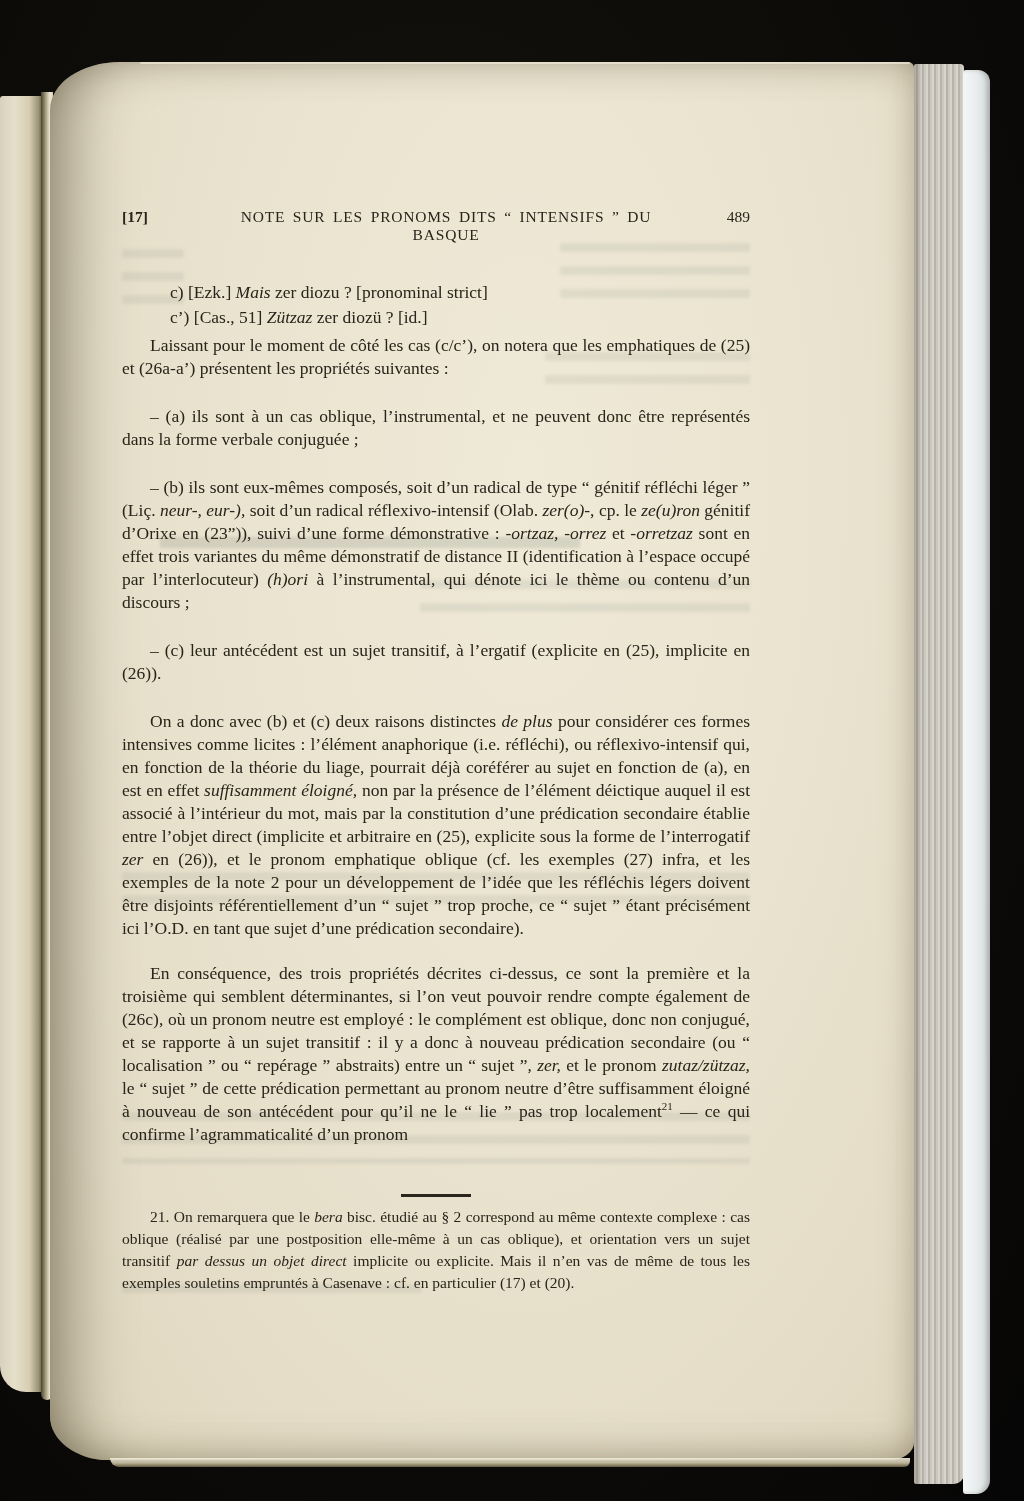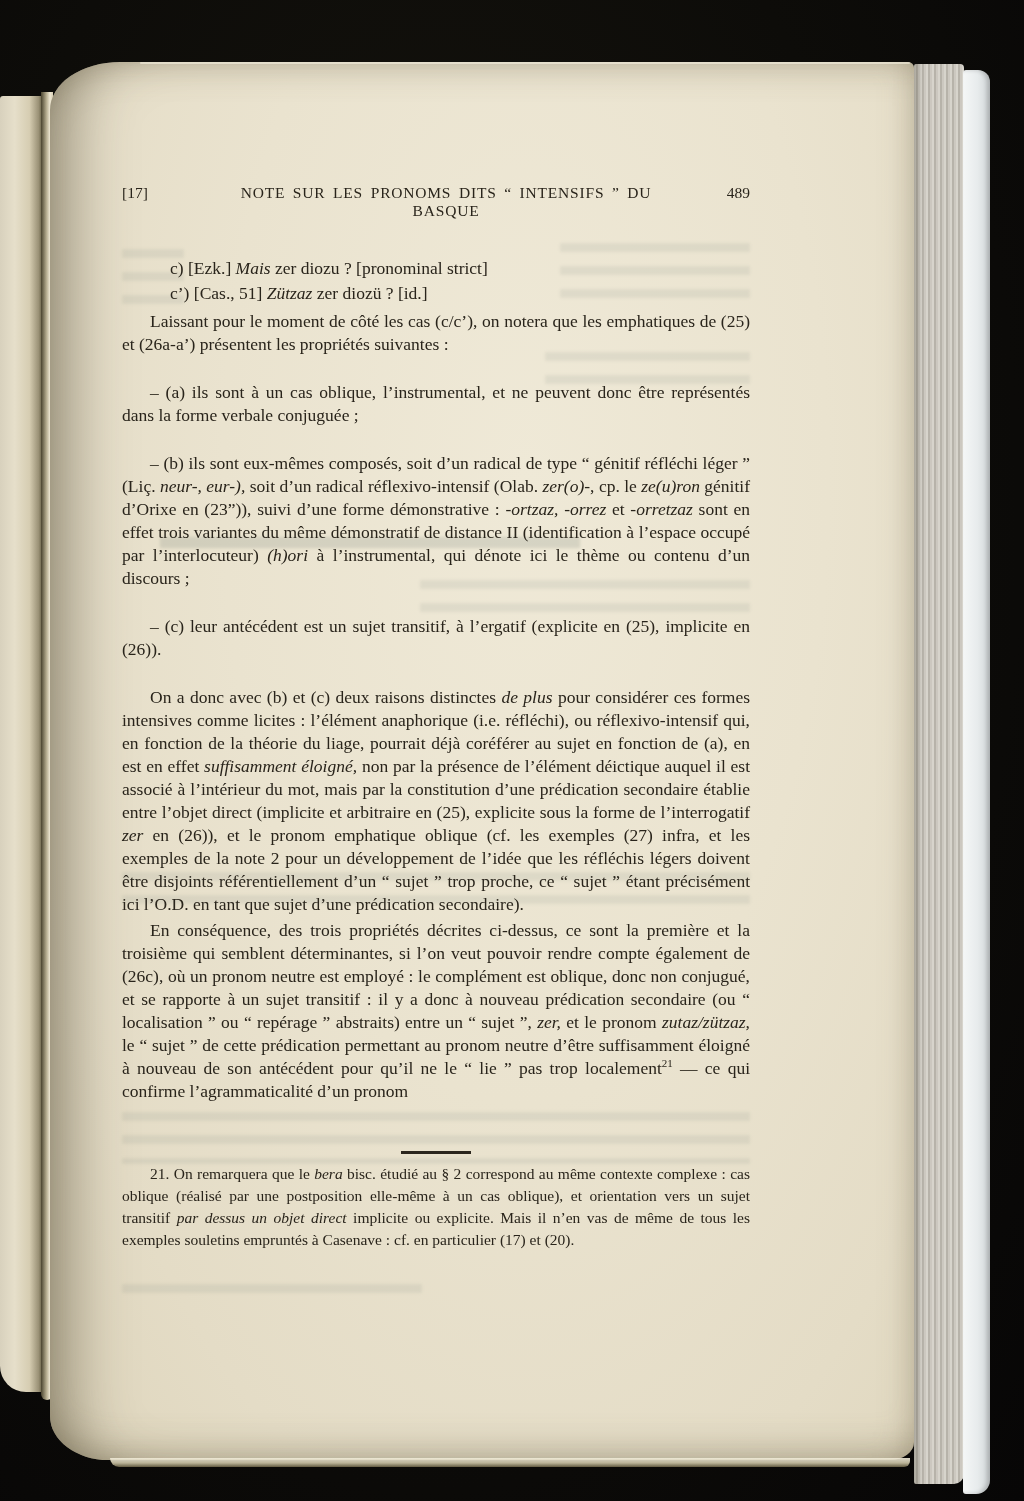"[17]" .page-header .ref { font-weight: none -> bold }
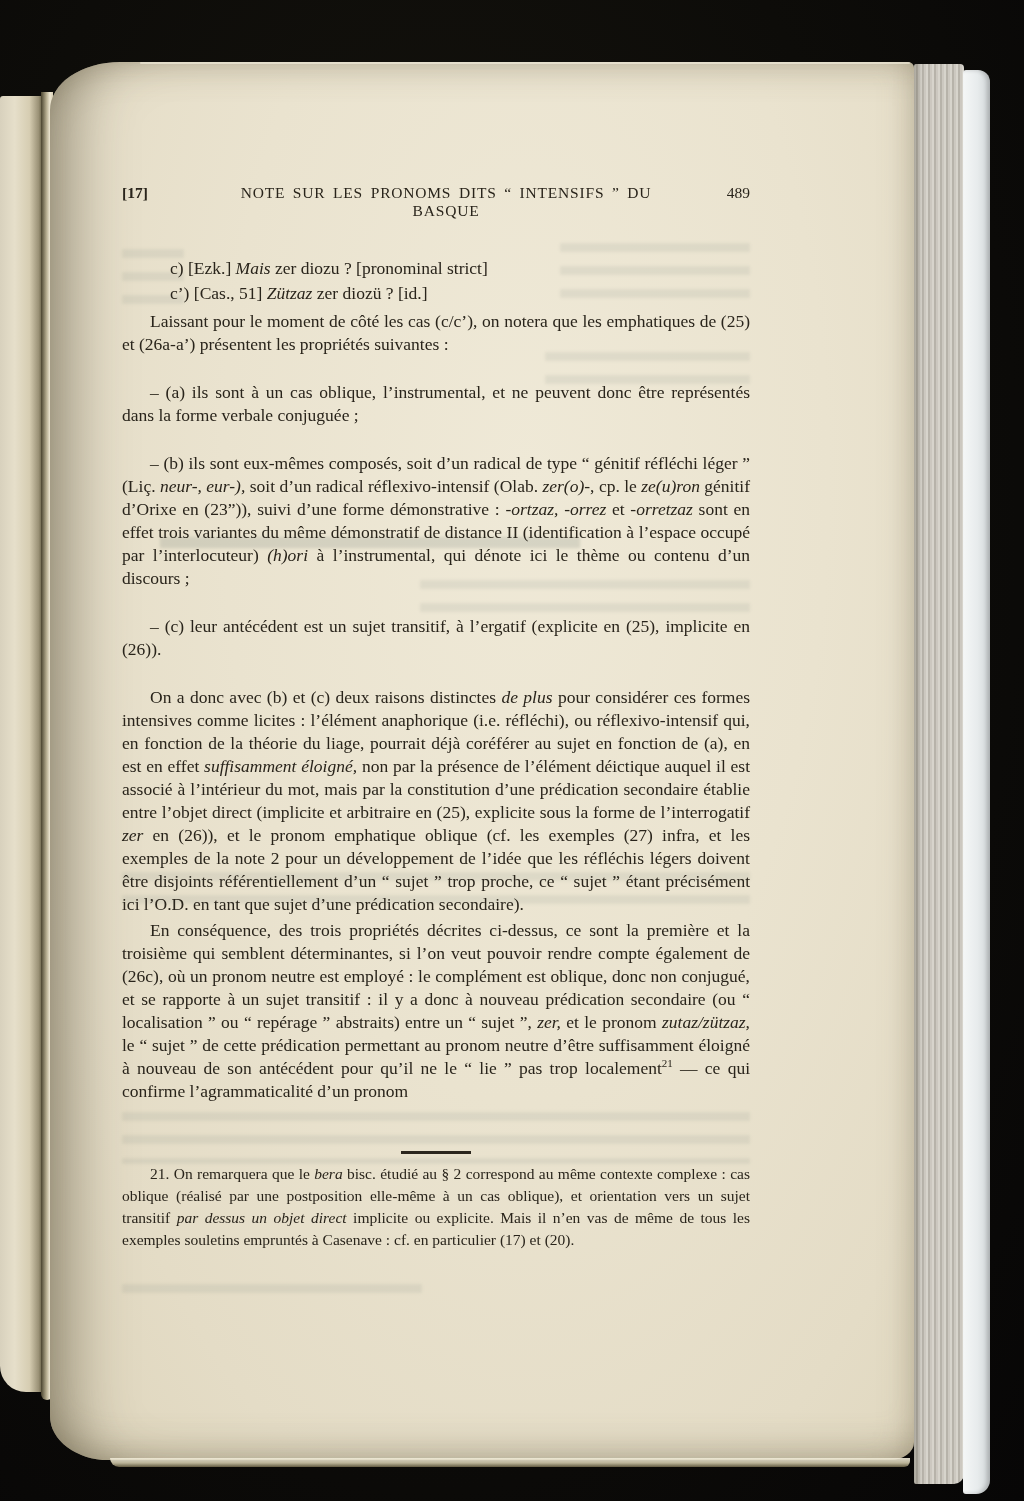"NOTE SUR LES PRONOMS DITS" .page-header .title { margin-top: none -> 24px }
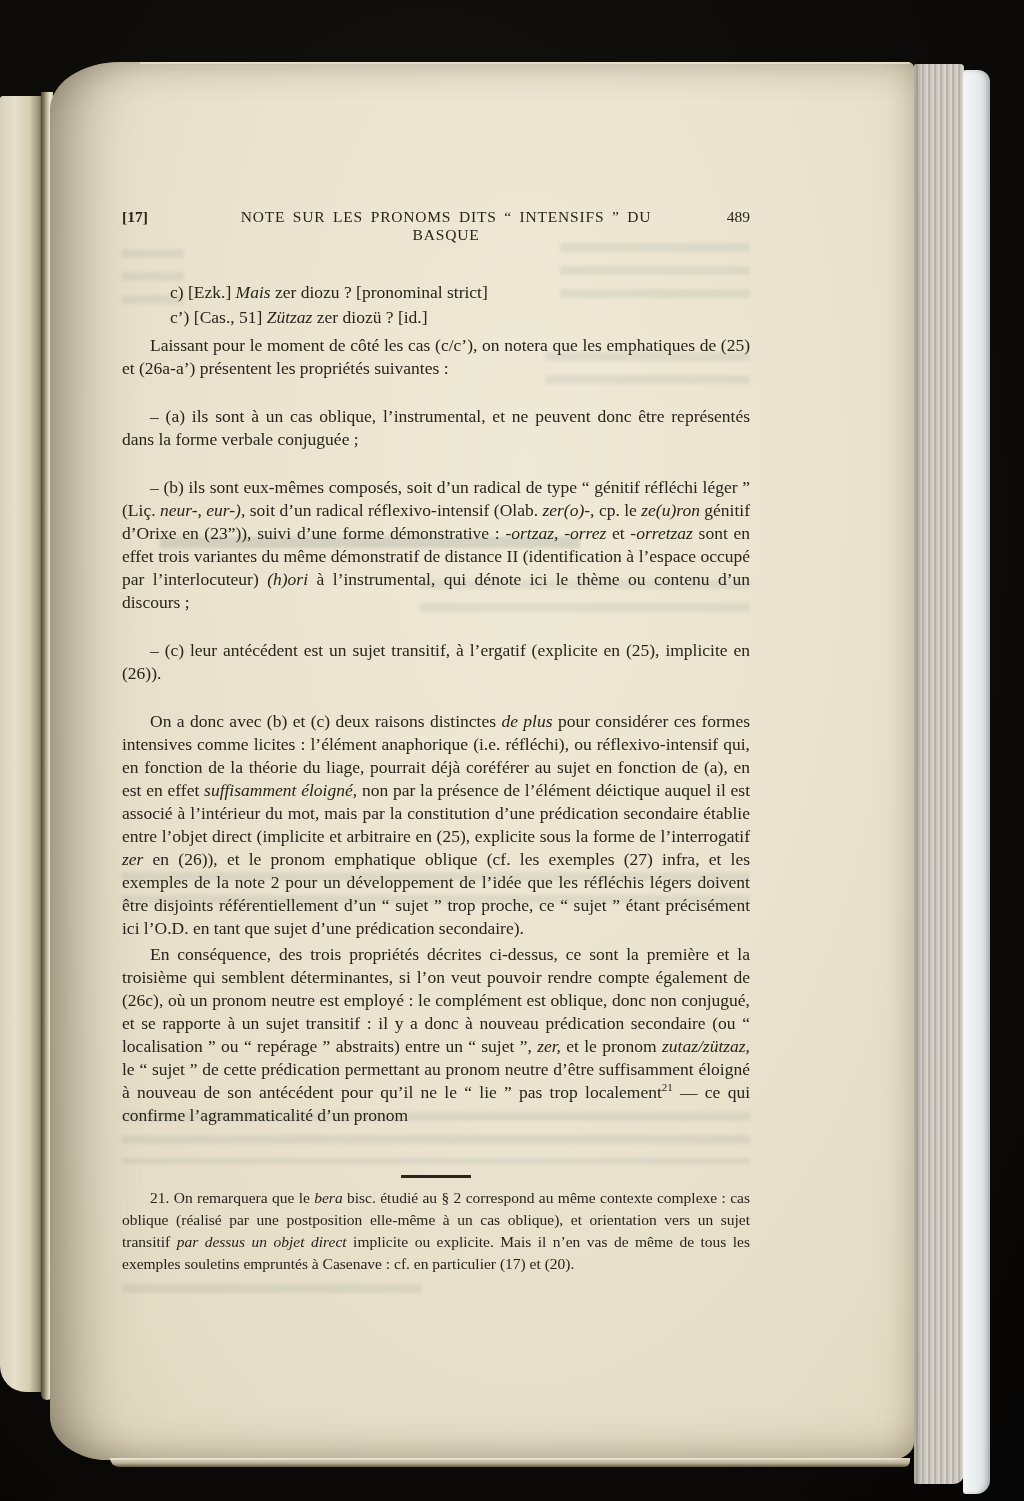"En conséquence, des trois propriétés" .paragraphs p.space-before { margin-top: 3px -> 22px }
